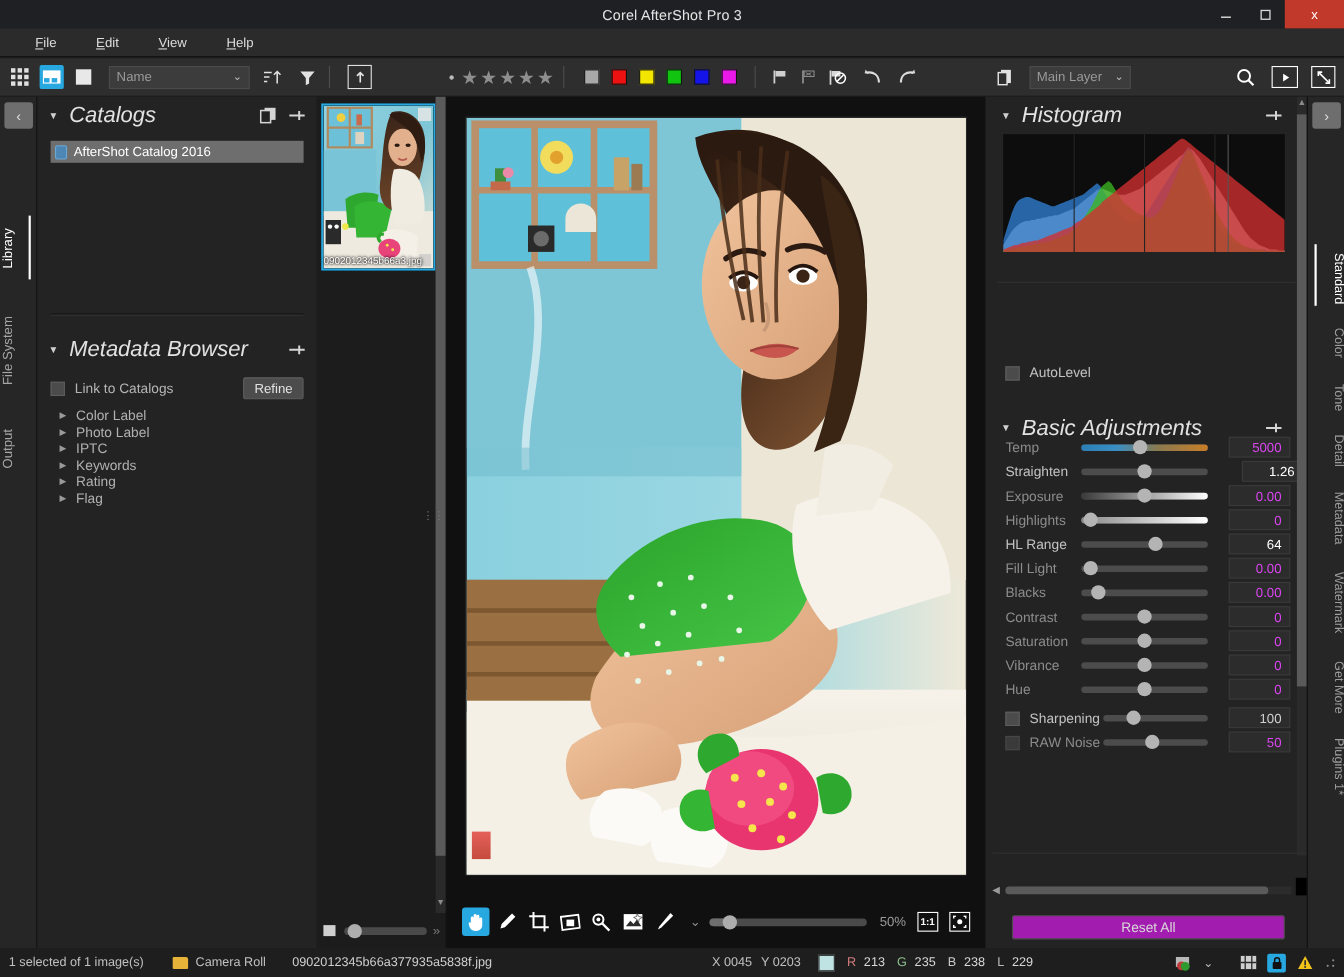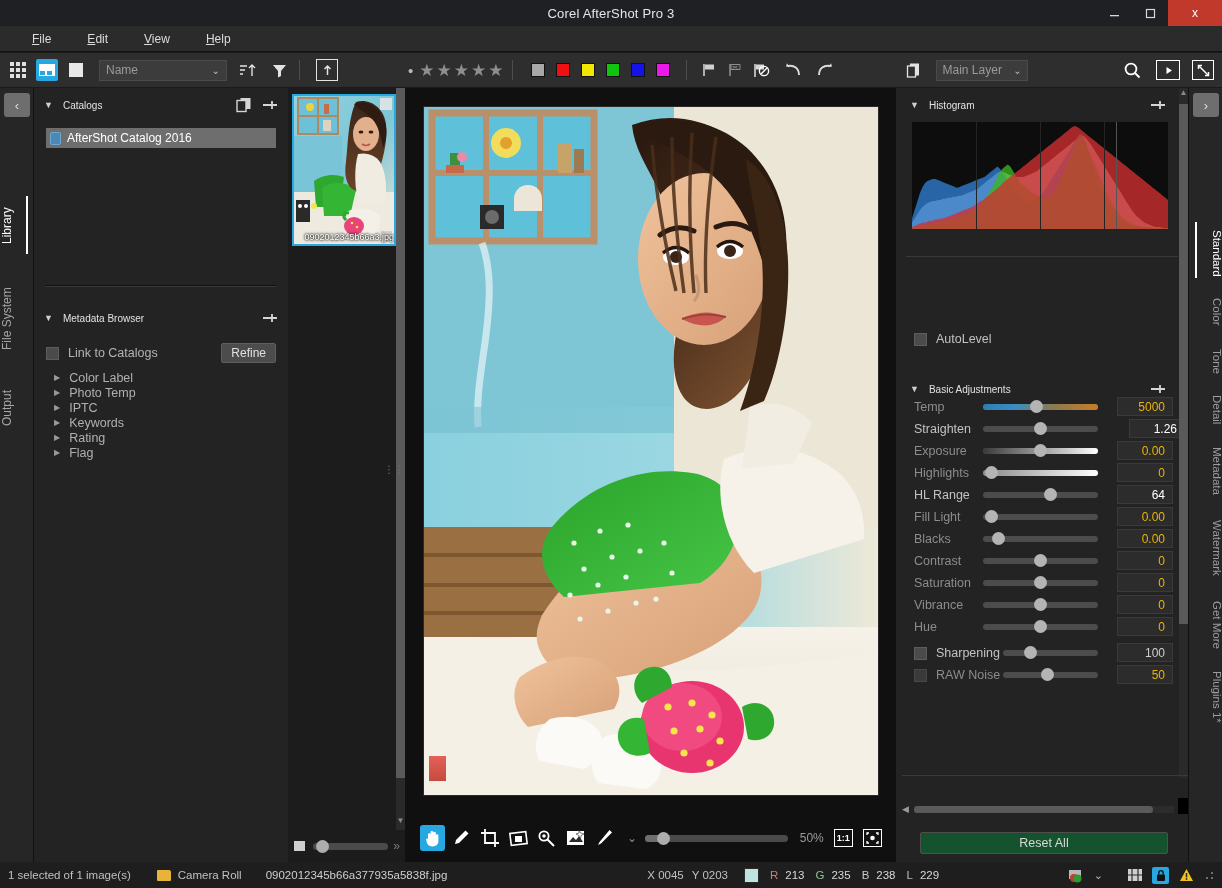"Catalogs" .panel-head .ptitle { font-size: 10px -> 20px; font-style: none -> italic }
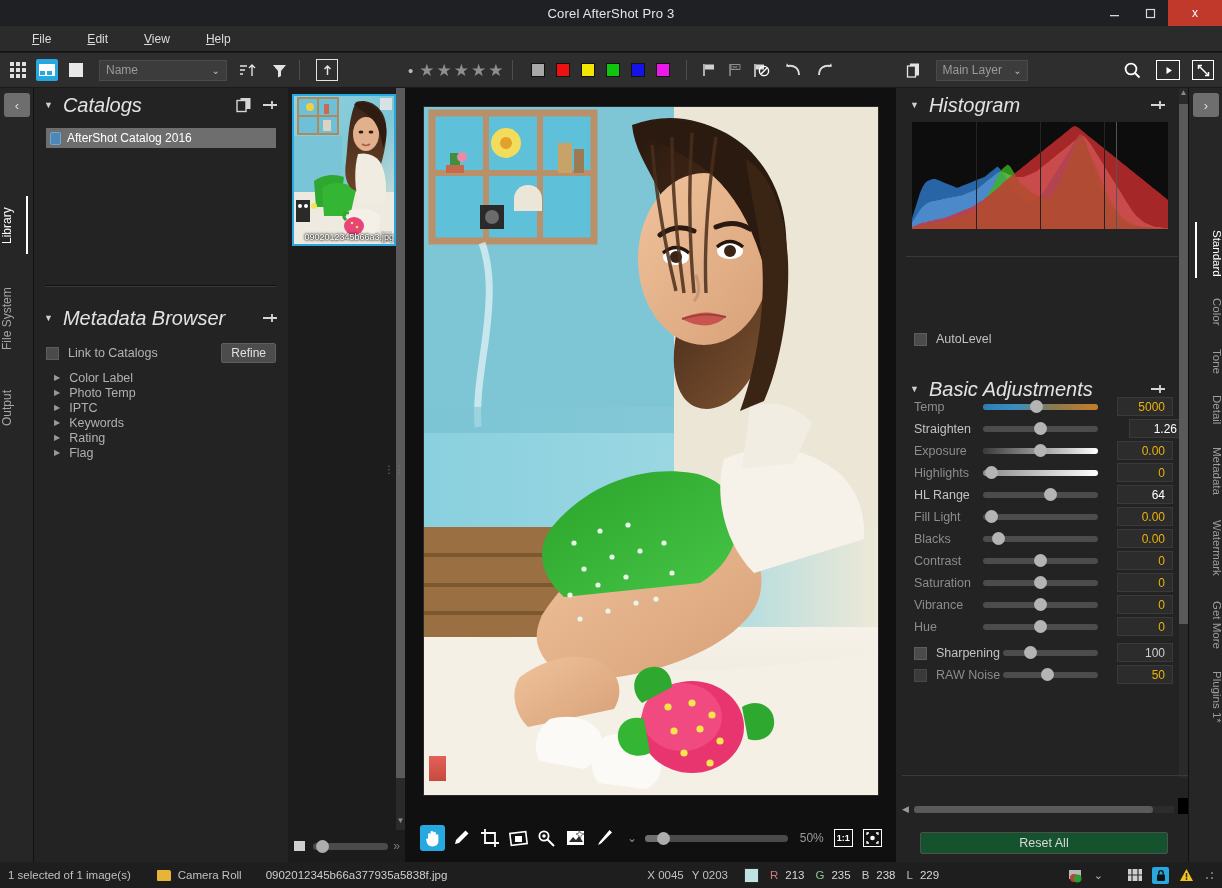"0902012345b66a3.jpg" #thumb .tname { text-align: right -> left }
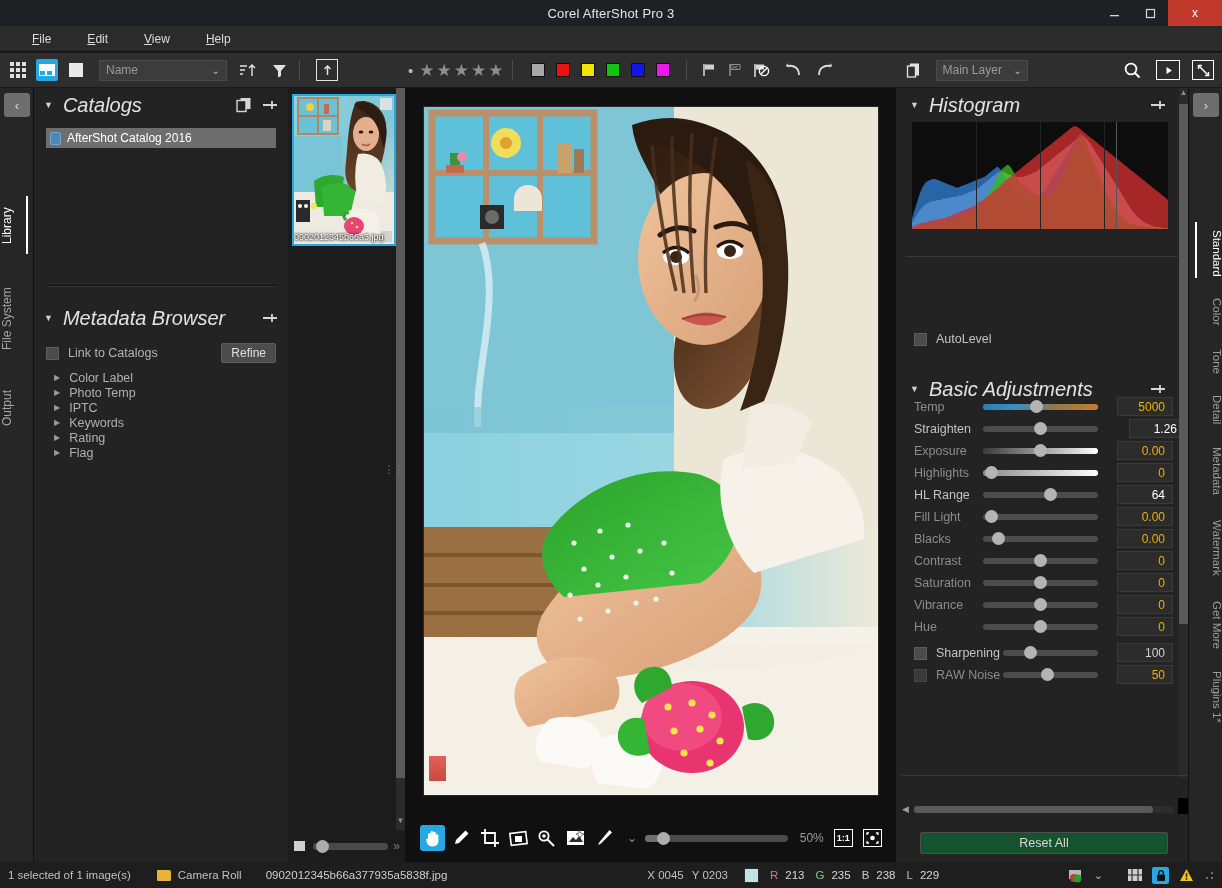"Photo Temp" span { text: Temp -> Label }
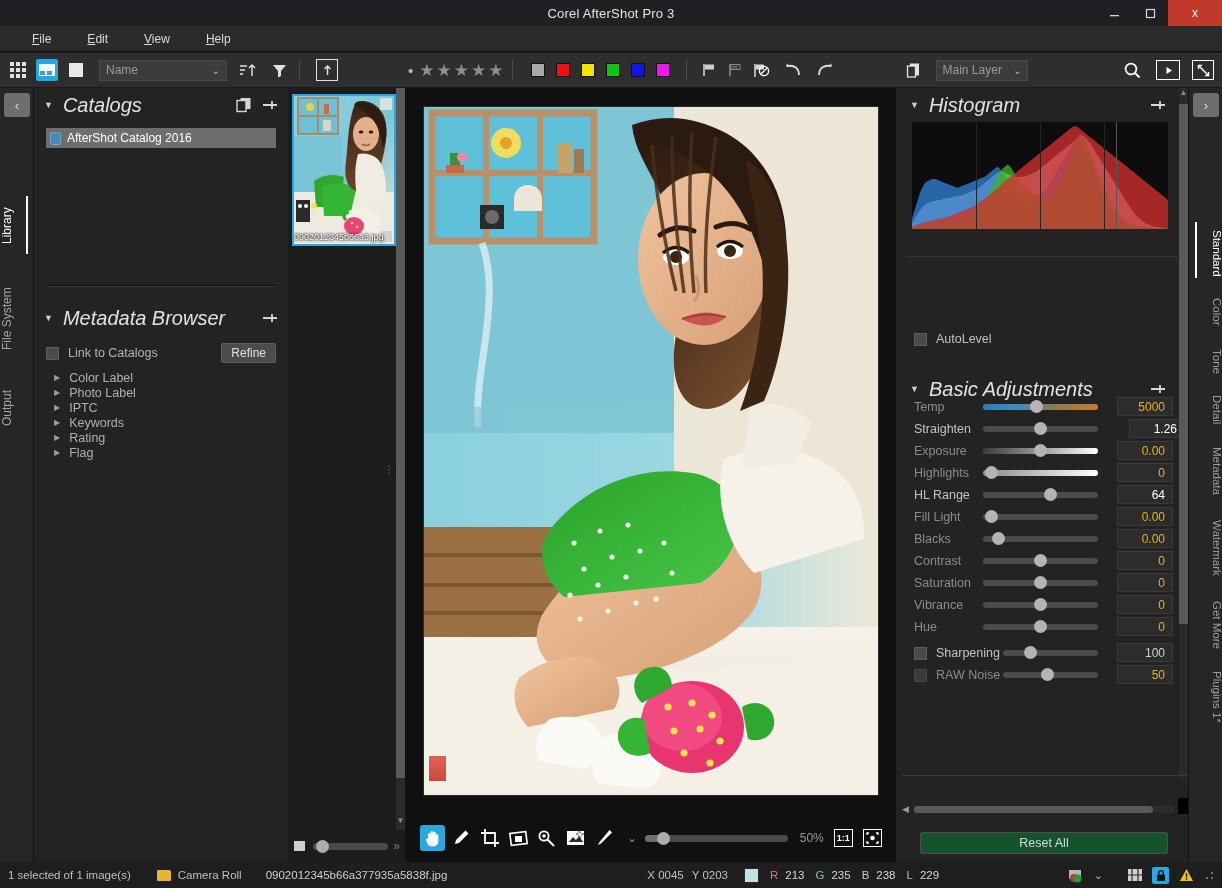"5000" .vf.dim { color: #eab308 -> #d946ef }
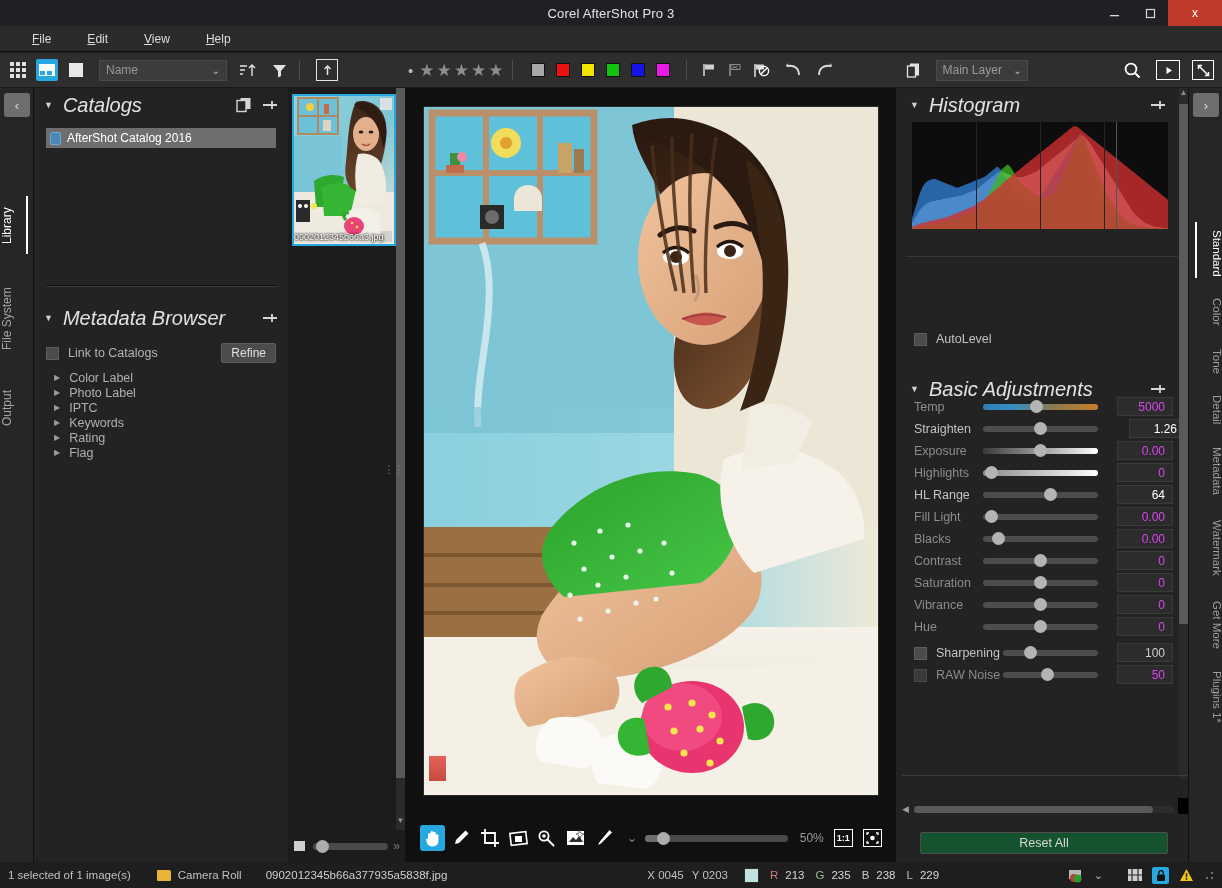"Reset All" #resetall { background: #14532d -> #a21caf }
